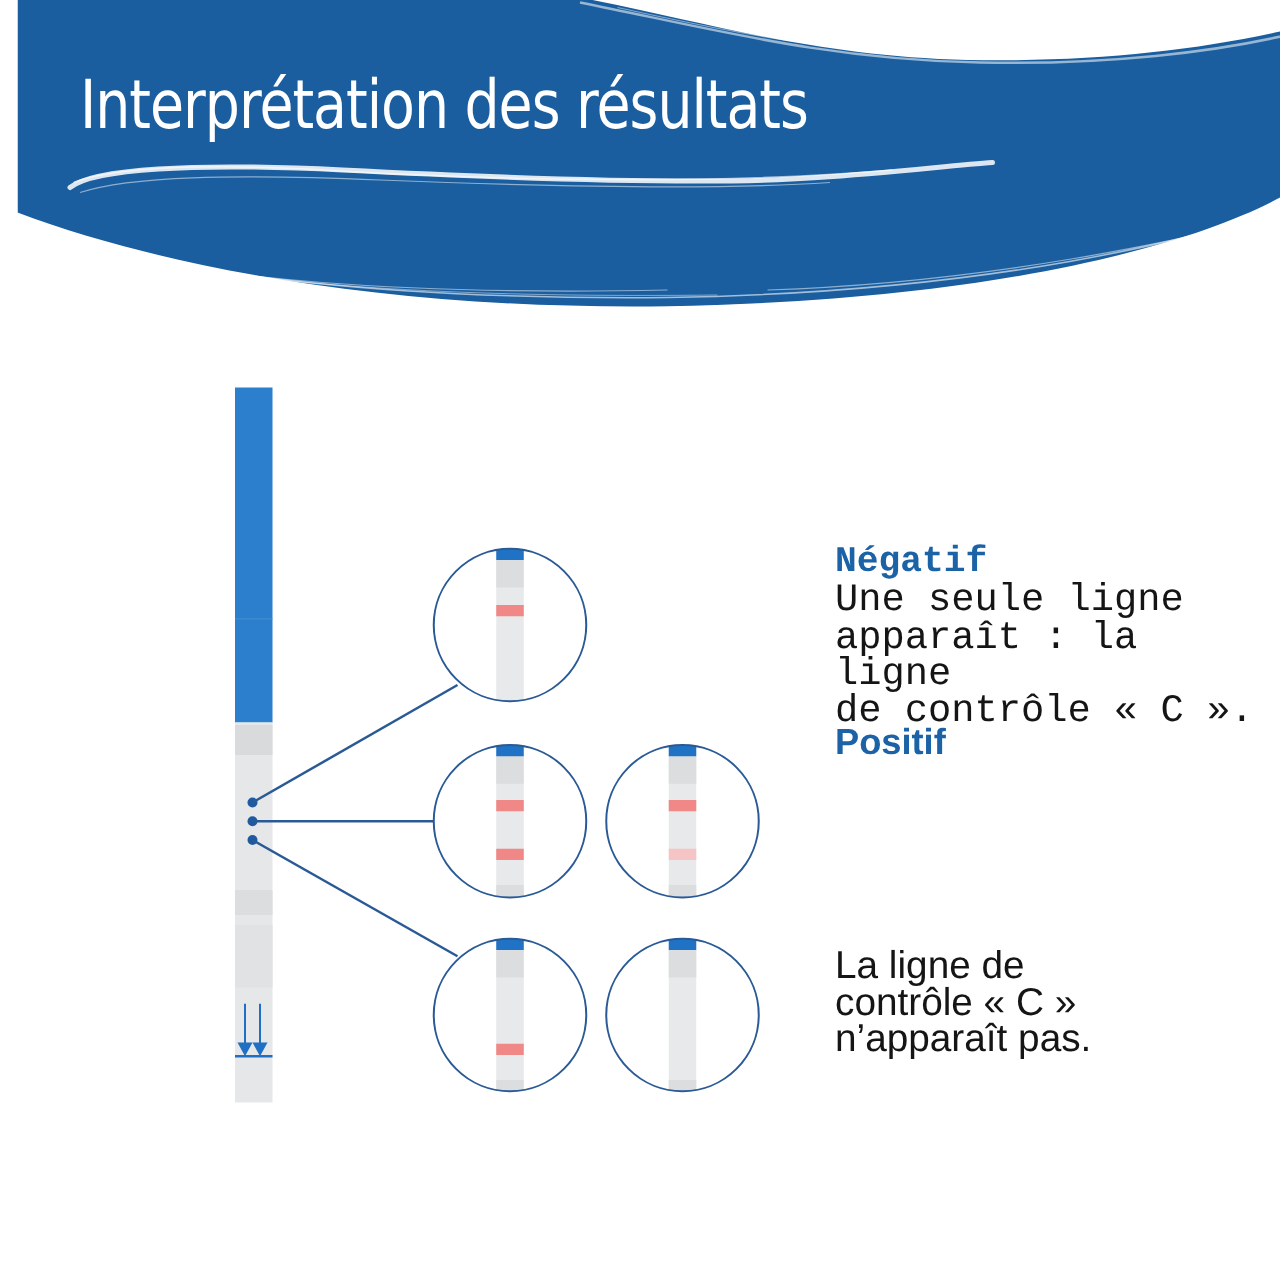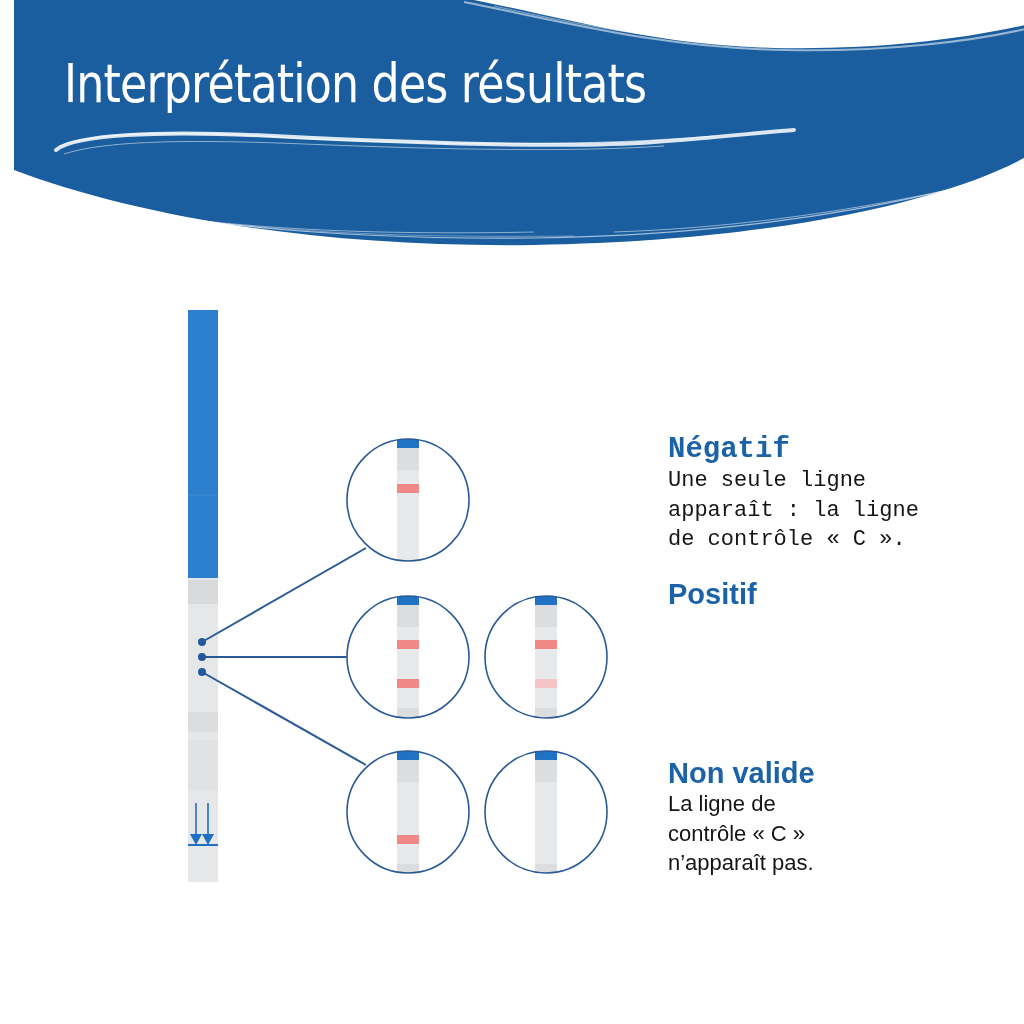"Une seule ligne" .legend-text { font-size: 22px -> 31px }
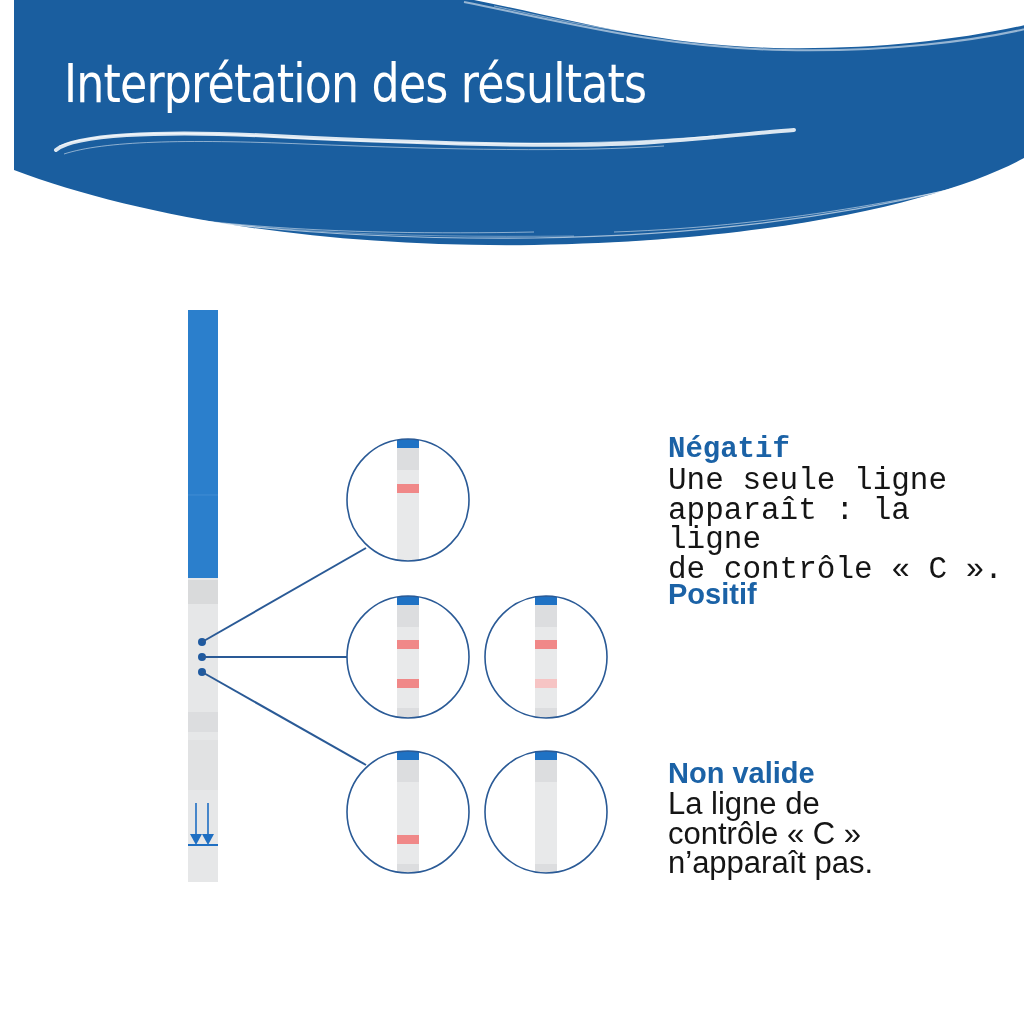"Non valide" p.legend-title { html: <p>Non valide</p> -> none }
